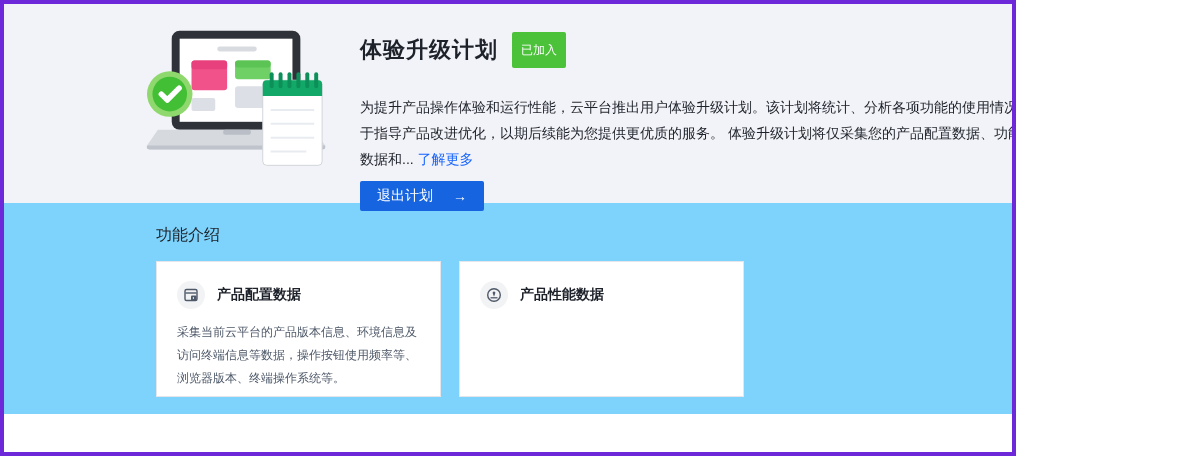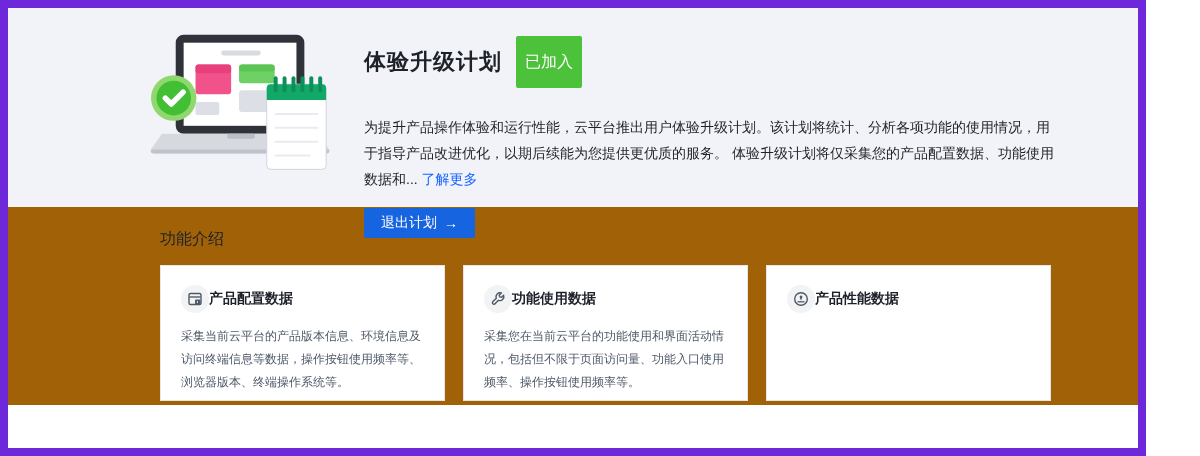"体验升级计划" .frame { border: 8px solid #6d28d9 -> 4px solid #6d28d9; width: 1146px -> 1016px }
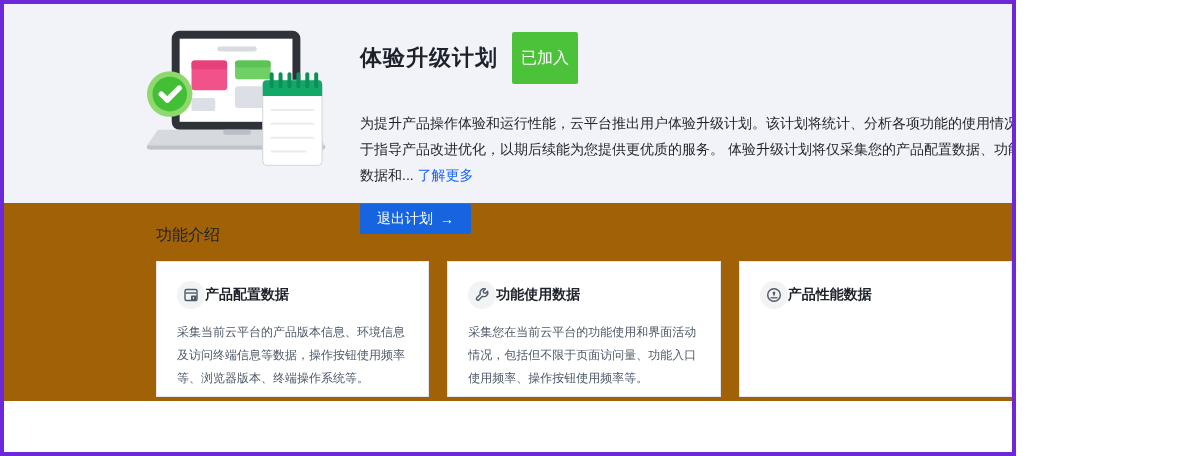"已加入" .joined-badge { font-size: 16px -> 12px; padding: 16px 9px -> 8px 9px }
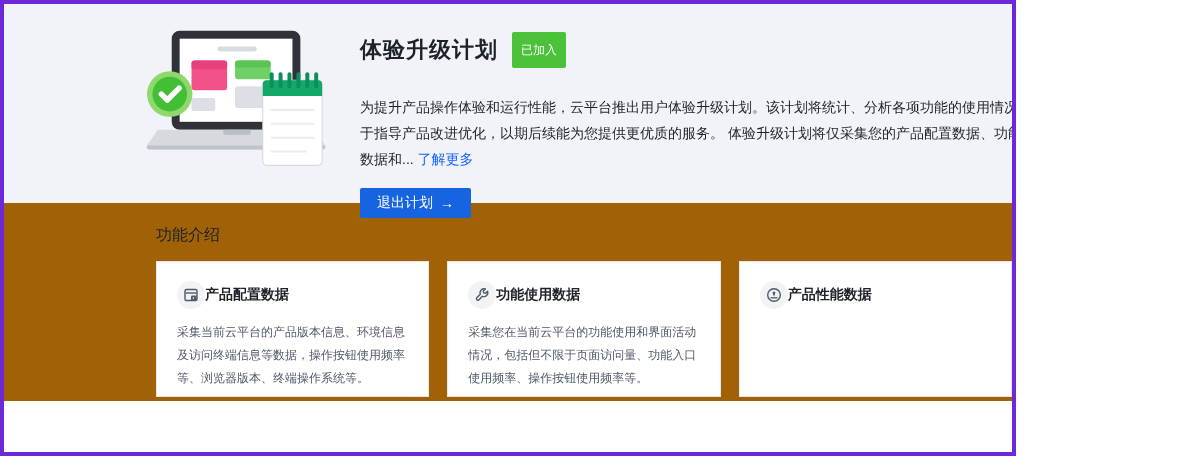"退出计划" .quit-btn { gap: 7px -> 20px; margin-top: 16px -> 9px }
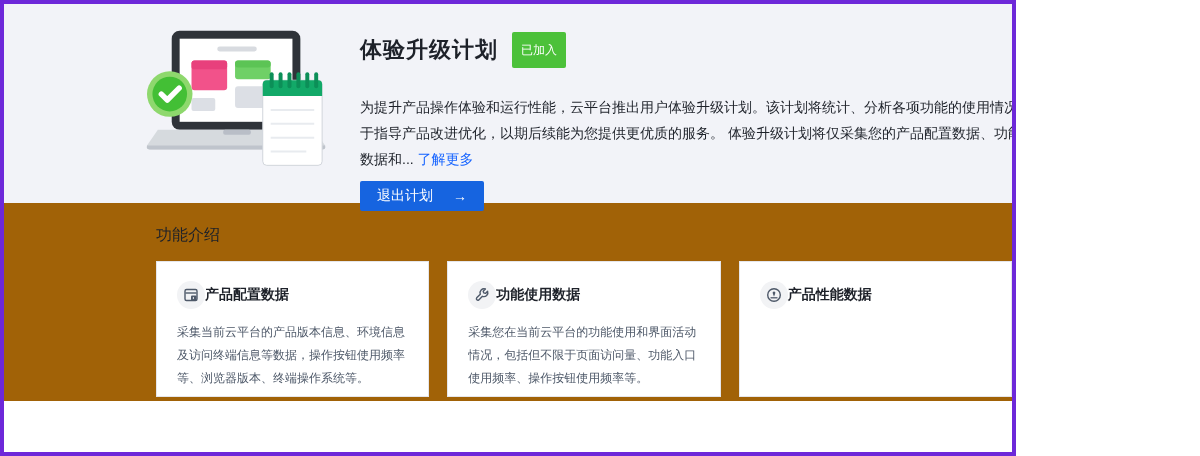"功能介绍" .features { background: #a16207 -> #7dd3fc; padding: 22px 0 4px 152px -> 22px 0 17px 152px }
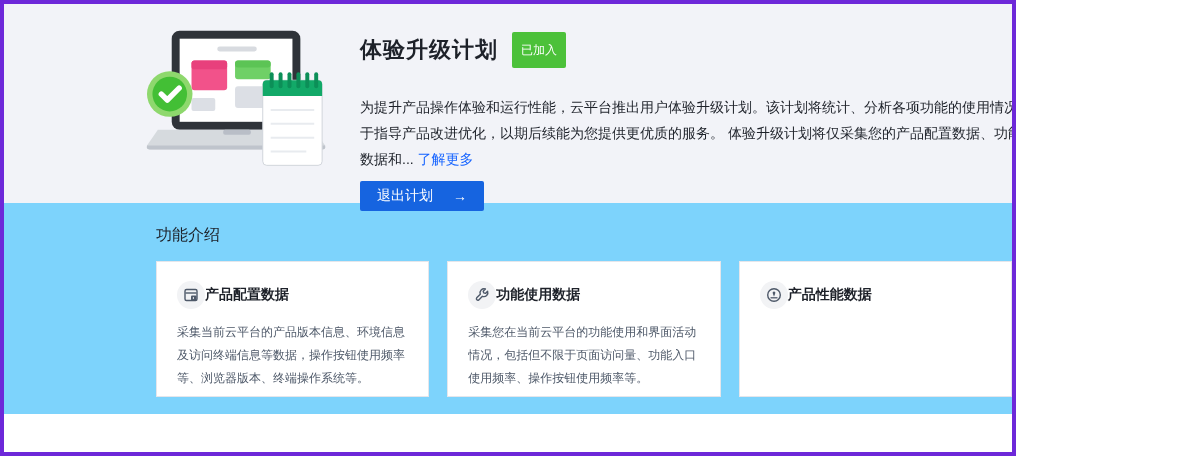"产品配置数据" .card-title { margin-left: none -> 12px }
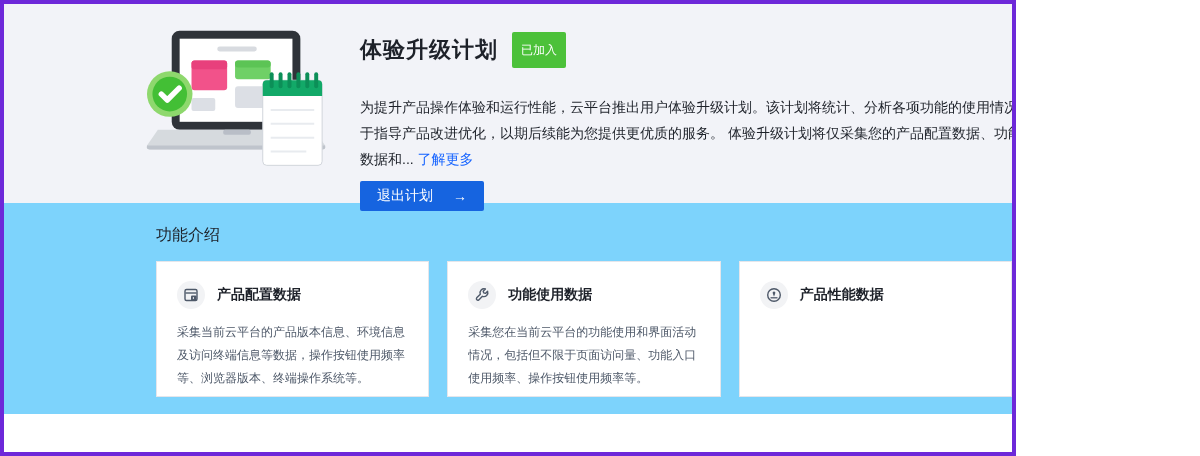"功能使用数据" div.card { html: <div> <div> <span> <svg> <path></path> </svg> </span> <span>功能使用数据</span> </div> <div>采集您在当前云平台的功能使用和界面活动情况，包括但不限于页面访问量、功能入口使用频率、操作按钮使用频率等。</div> </div> -> none }
